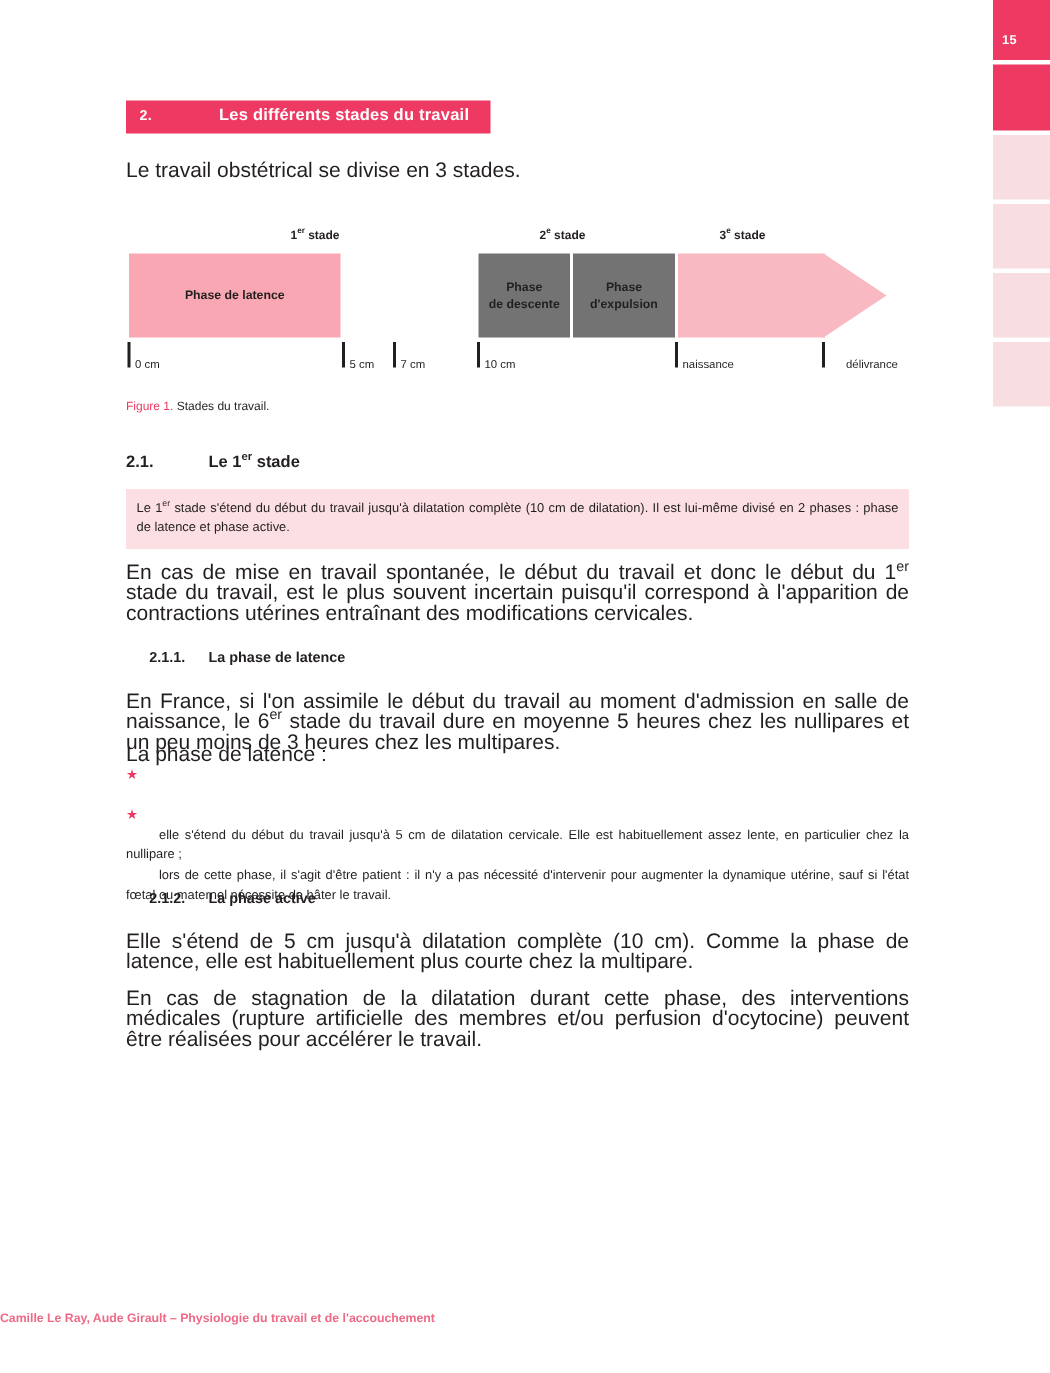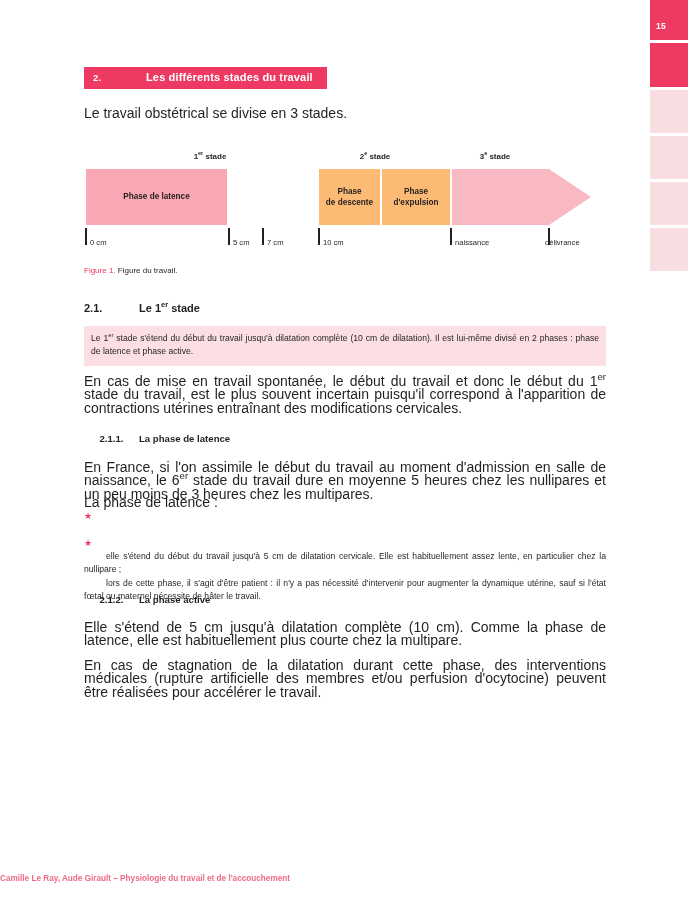"15" #thumb-tabs { right: 12px -> 0 }
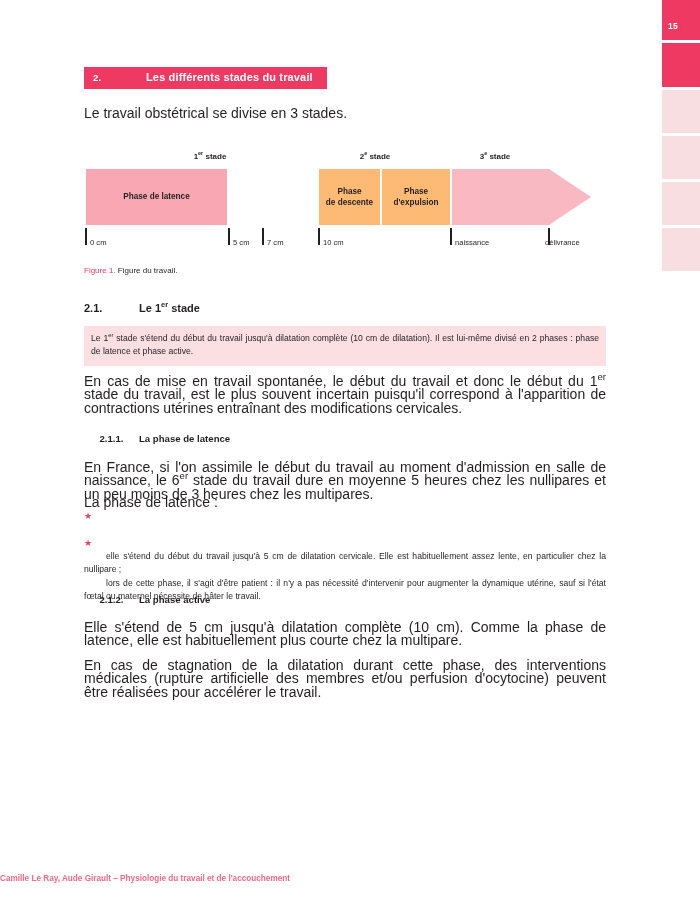"Phase" .bar.deep { background: #fdba74 -> #737373 }
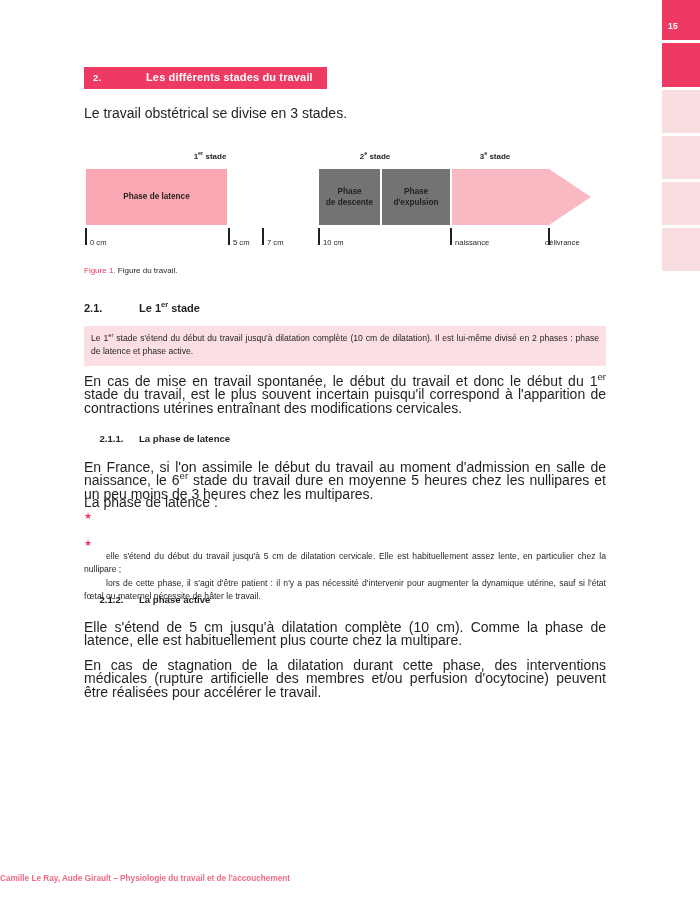"délivrance" div.tick-label { left: 461px -> 480px }
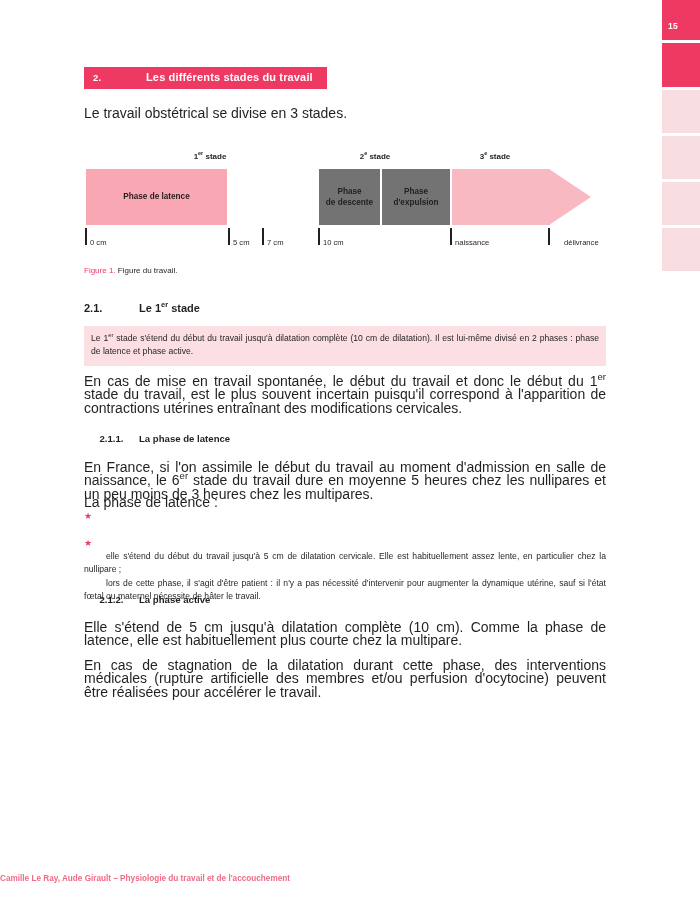"Figure du travail." span { text: Figure -> Stades }
